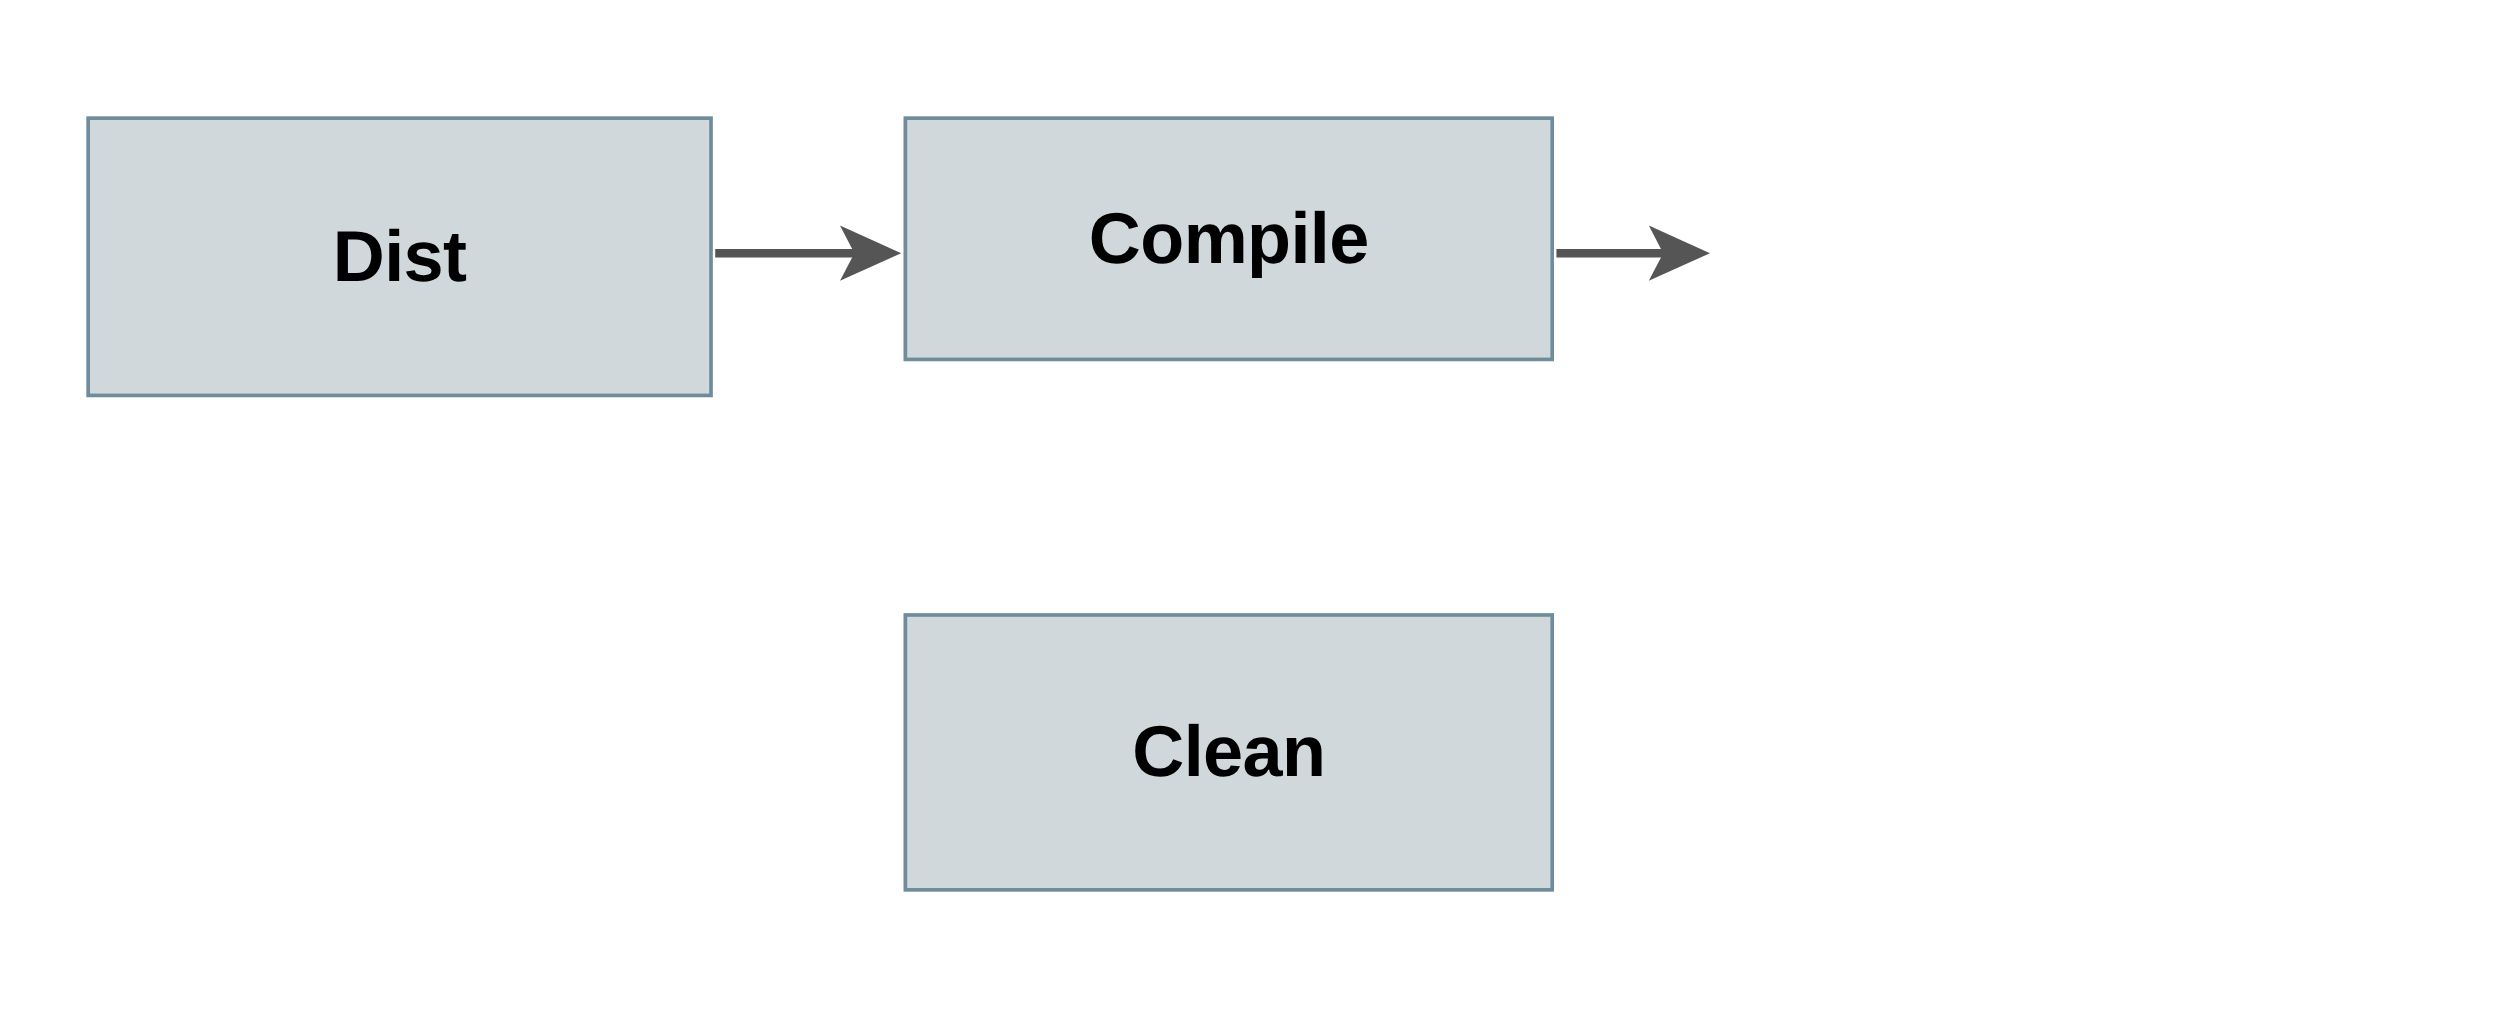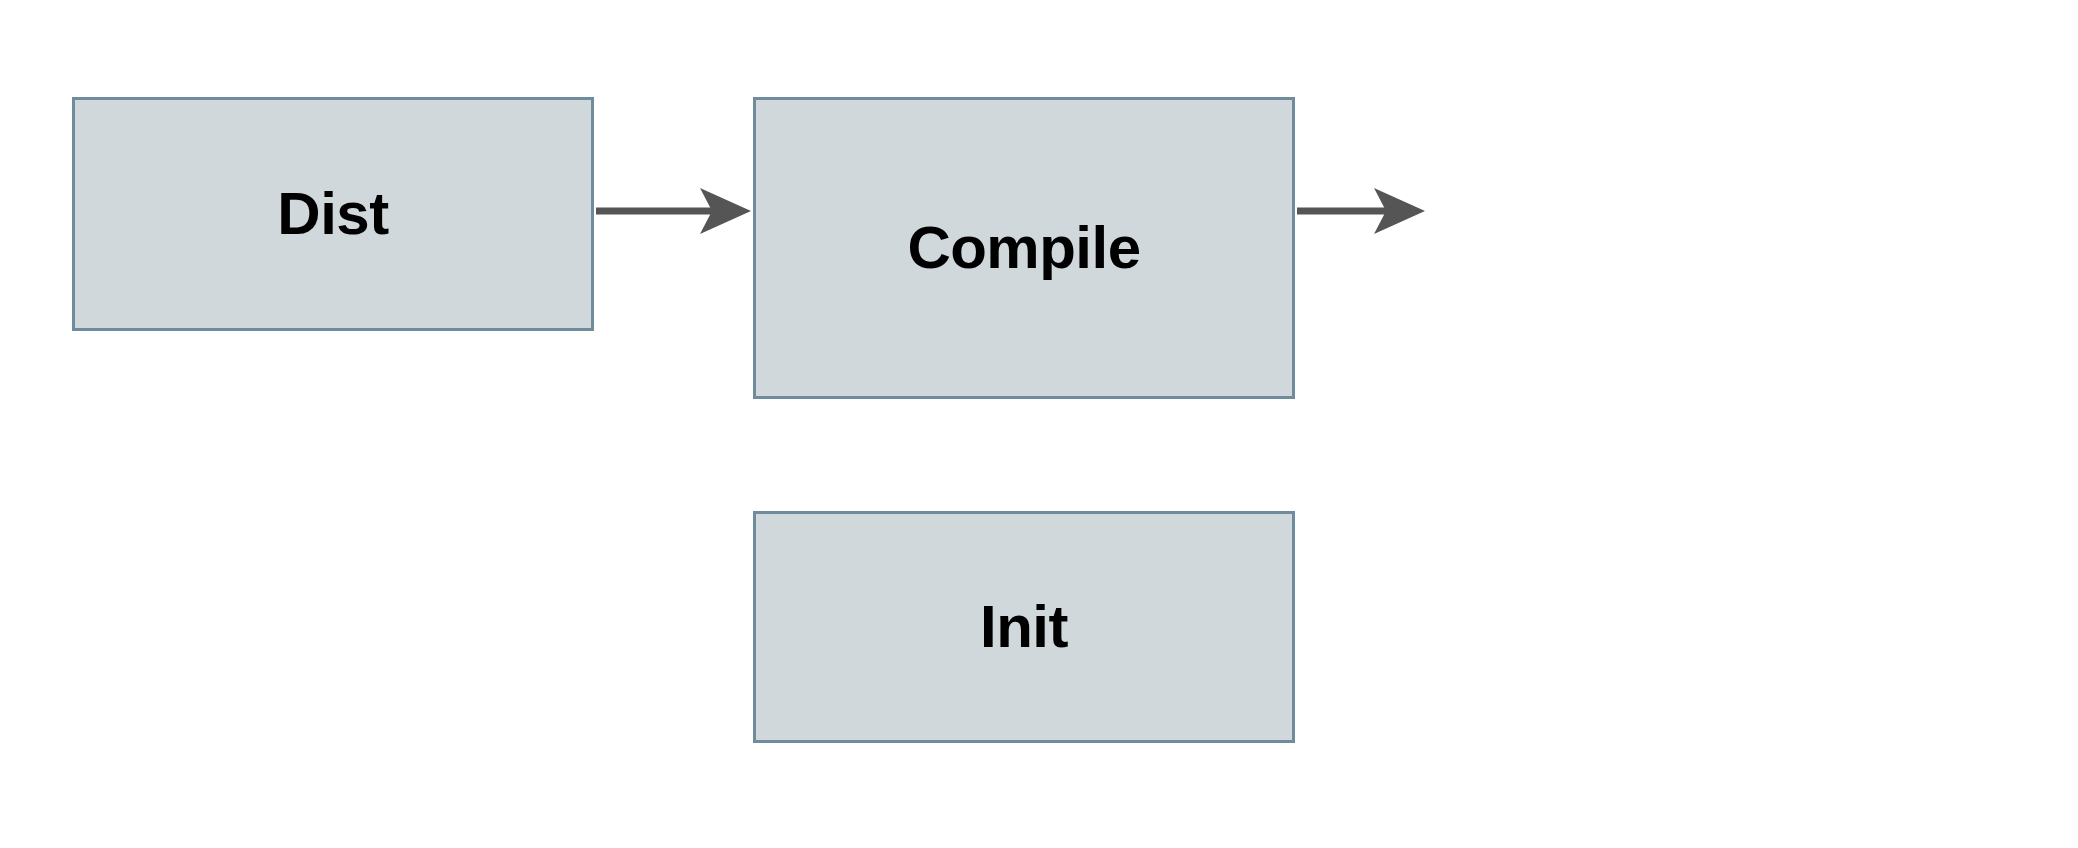"Compile" div.node { height: 302px -> 204px }
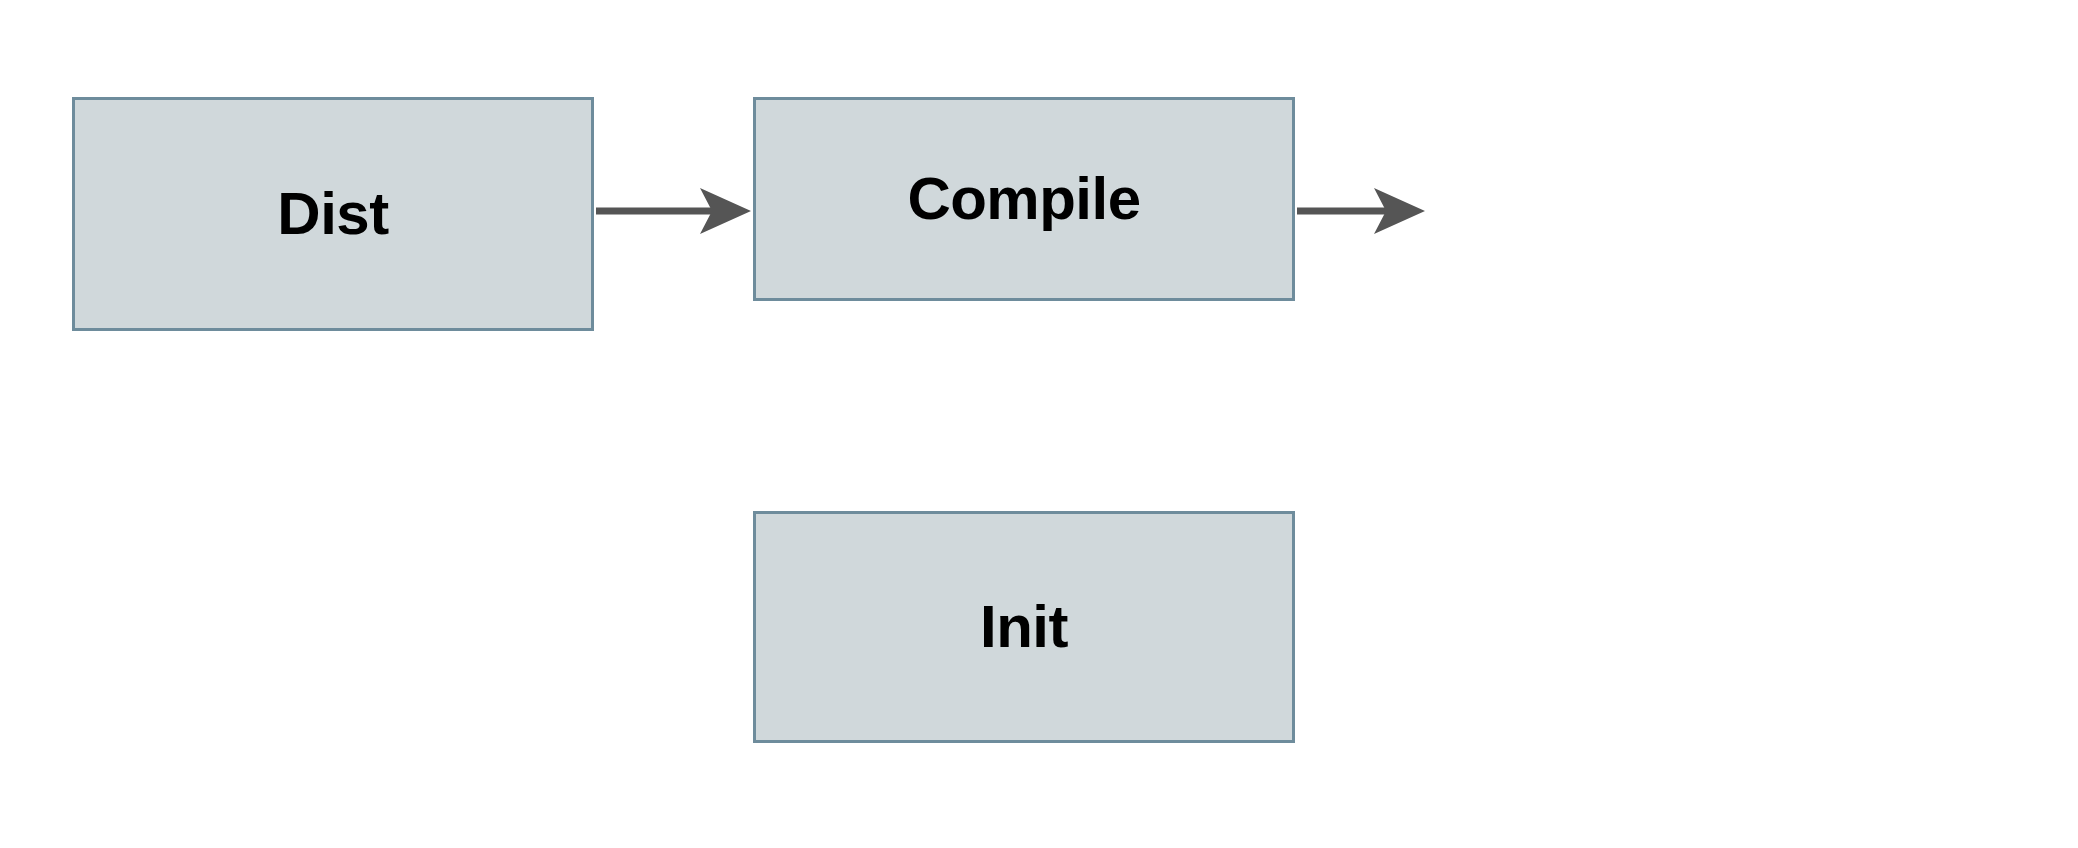"Init" span.node-label { text: Init -> Clean }
